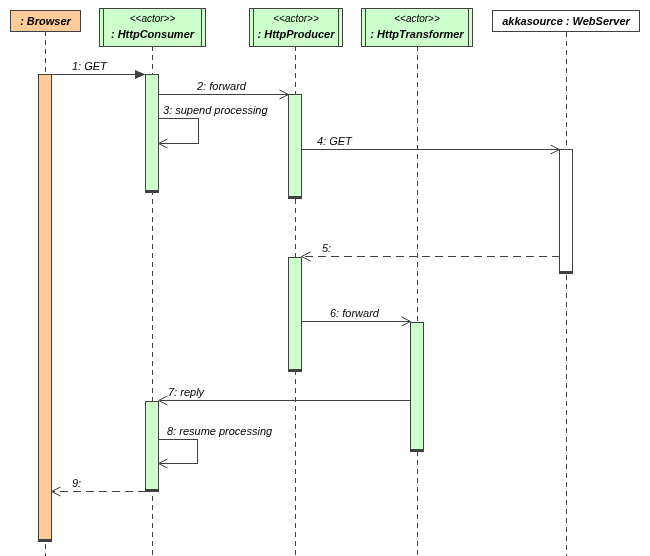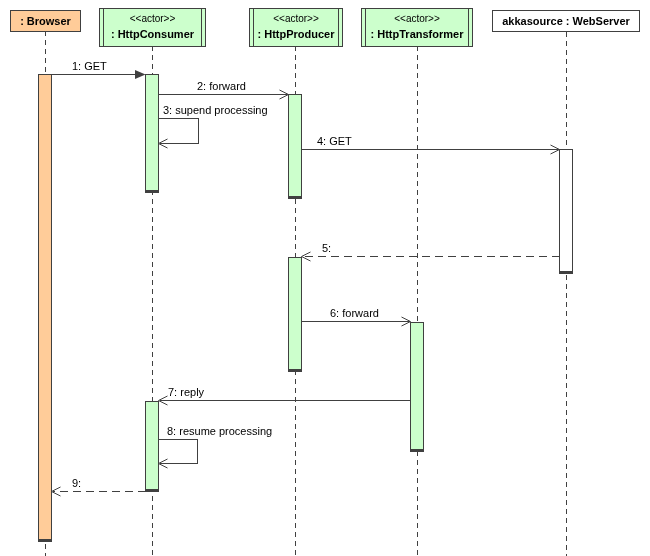": Browser" .stage { font-style: none -> italic }
